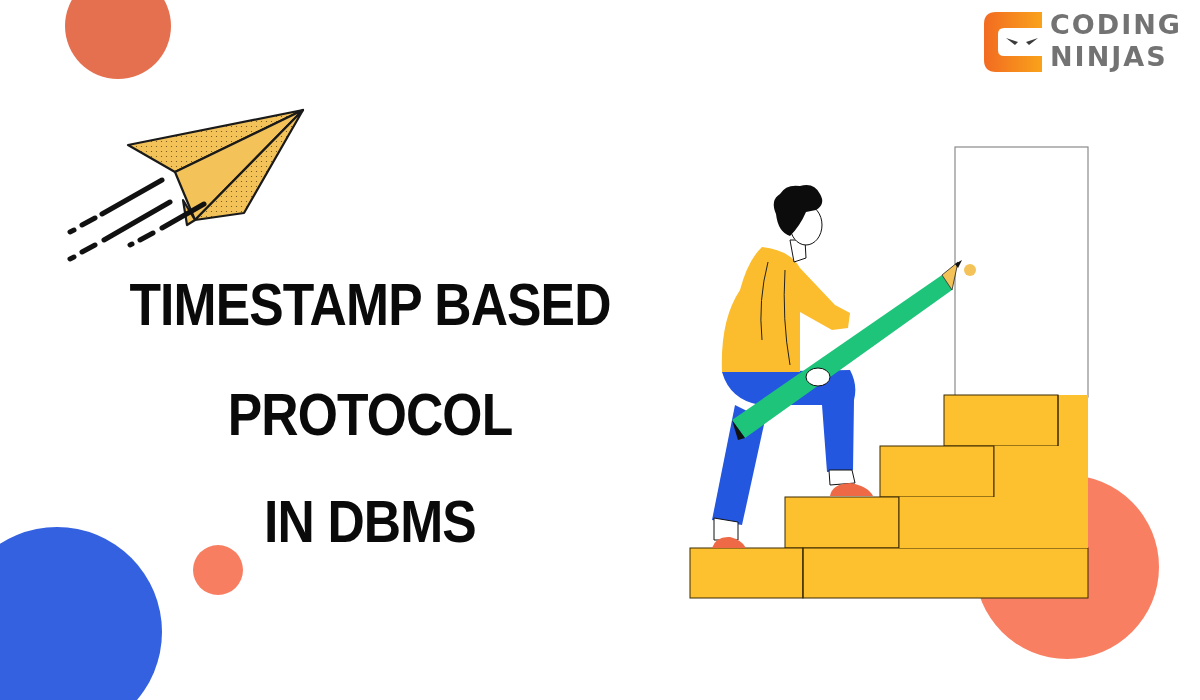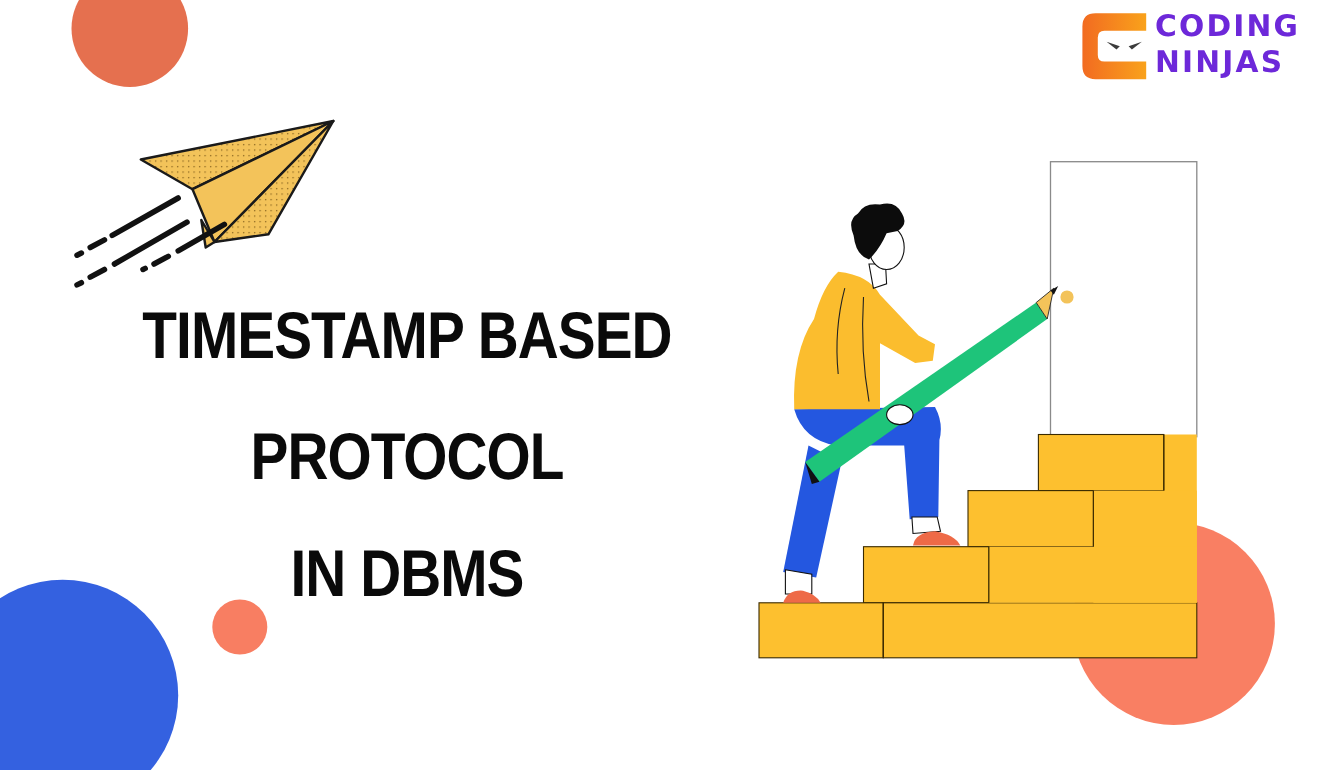"CODING" .logo-text { color: #6d28d9 -> #737373 }
